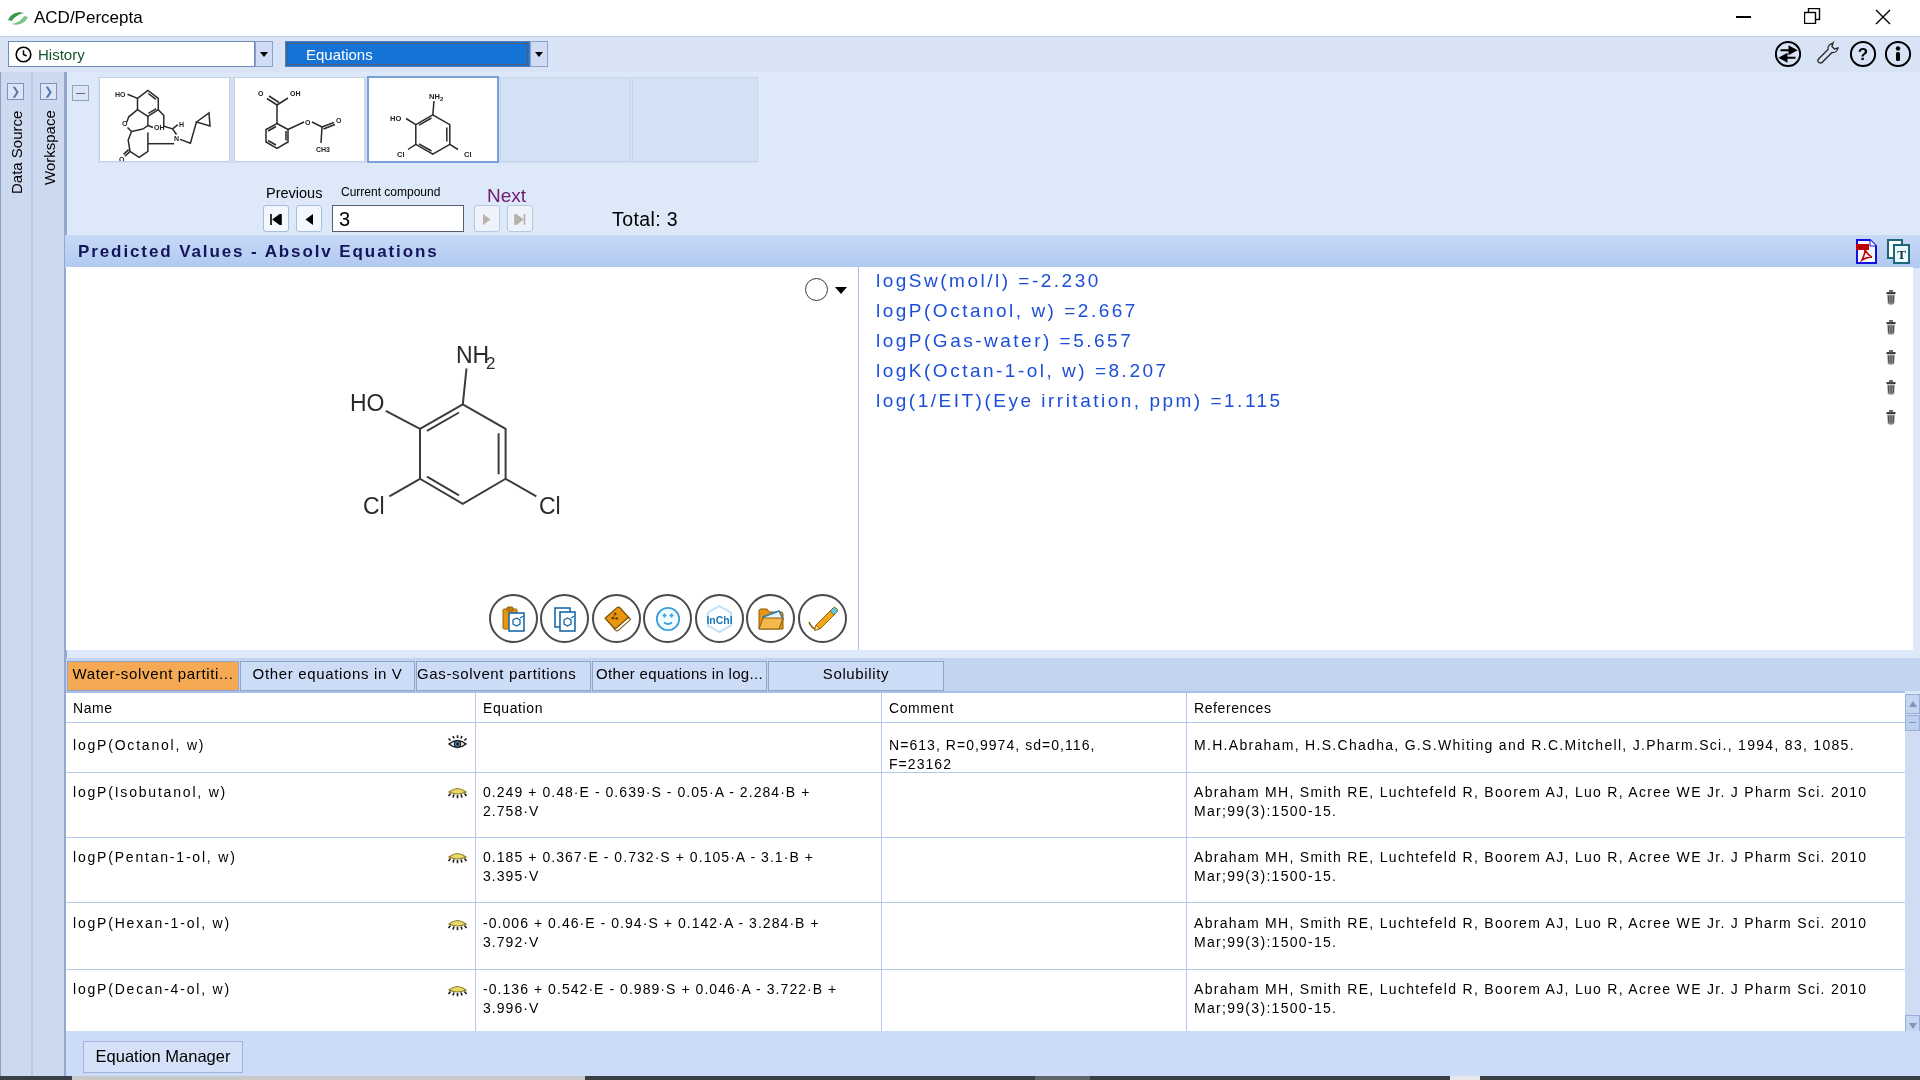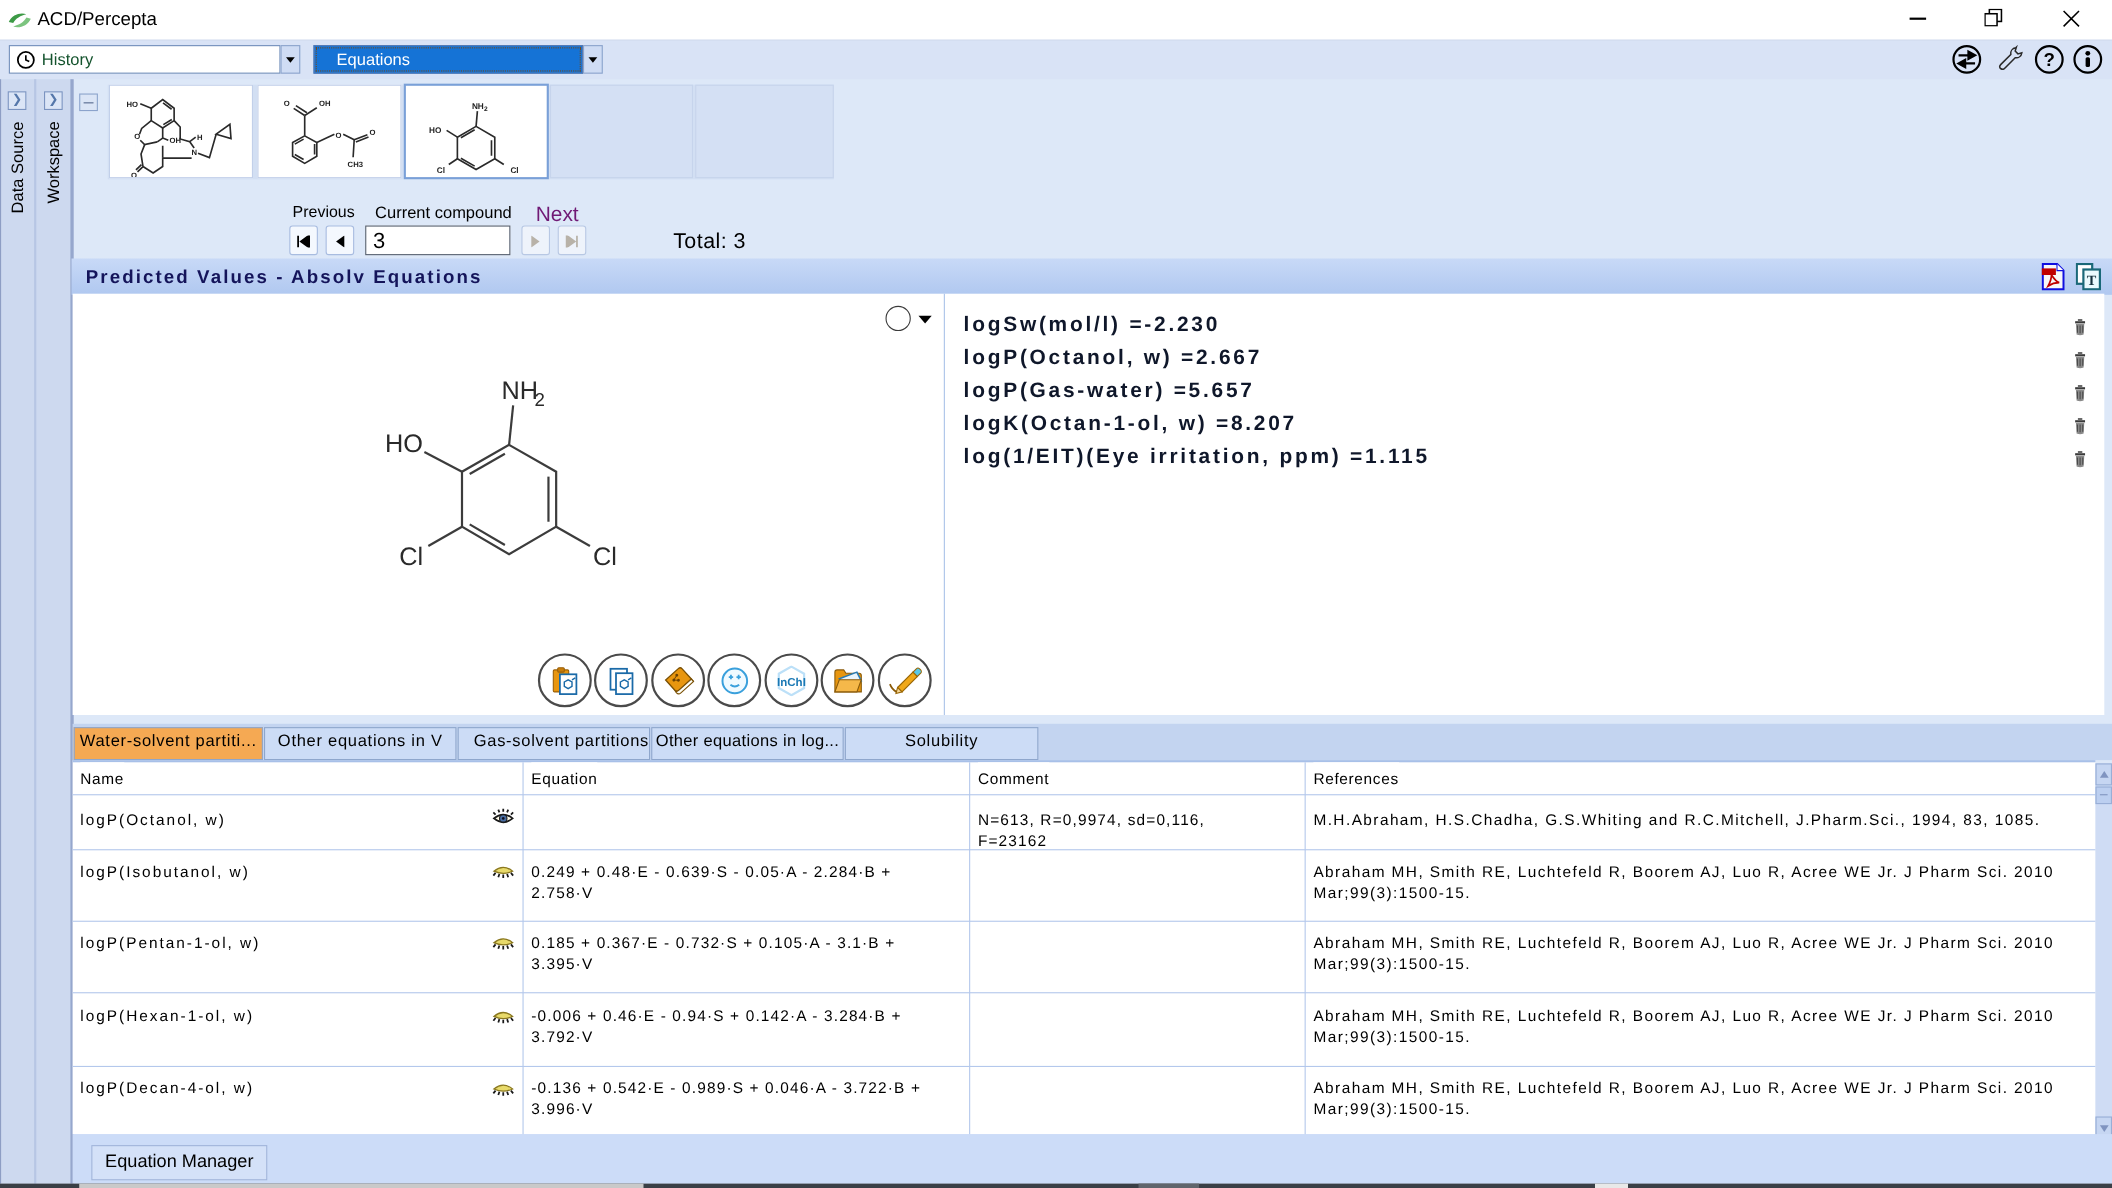"Current compound" div.abs { font-size: 15px -> 12px }
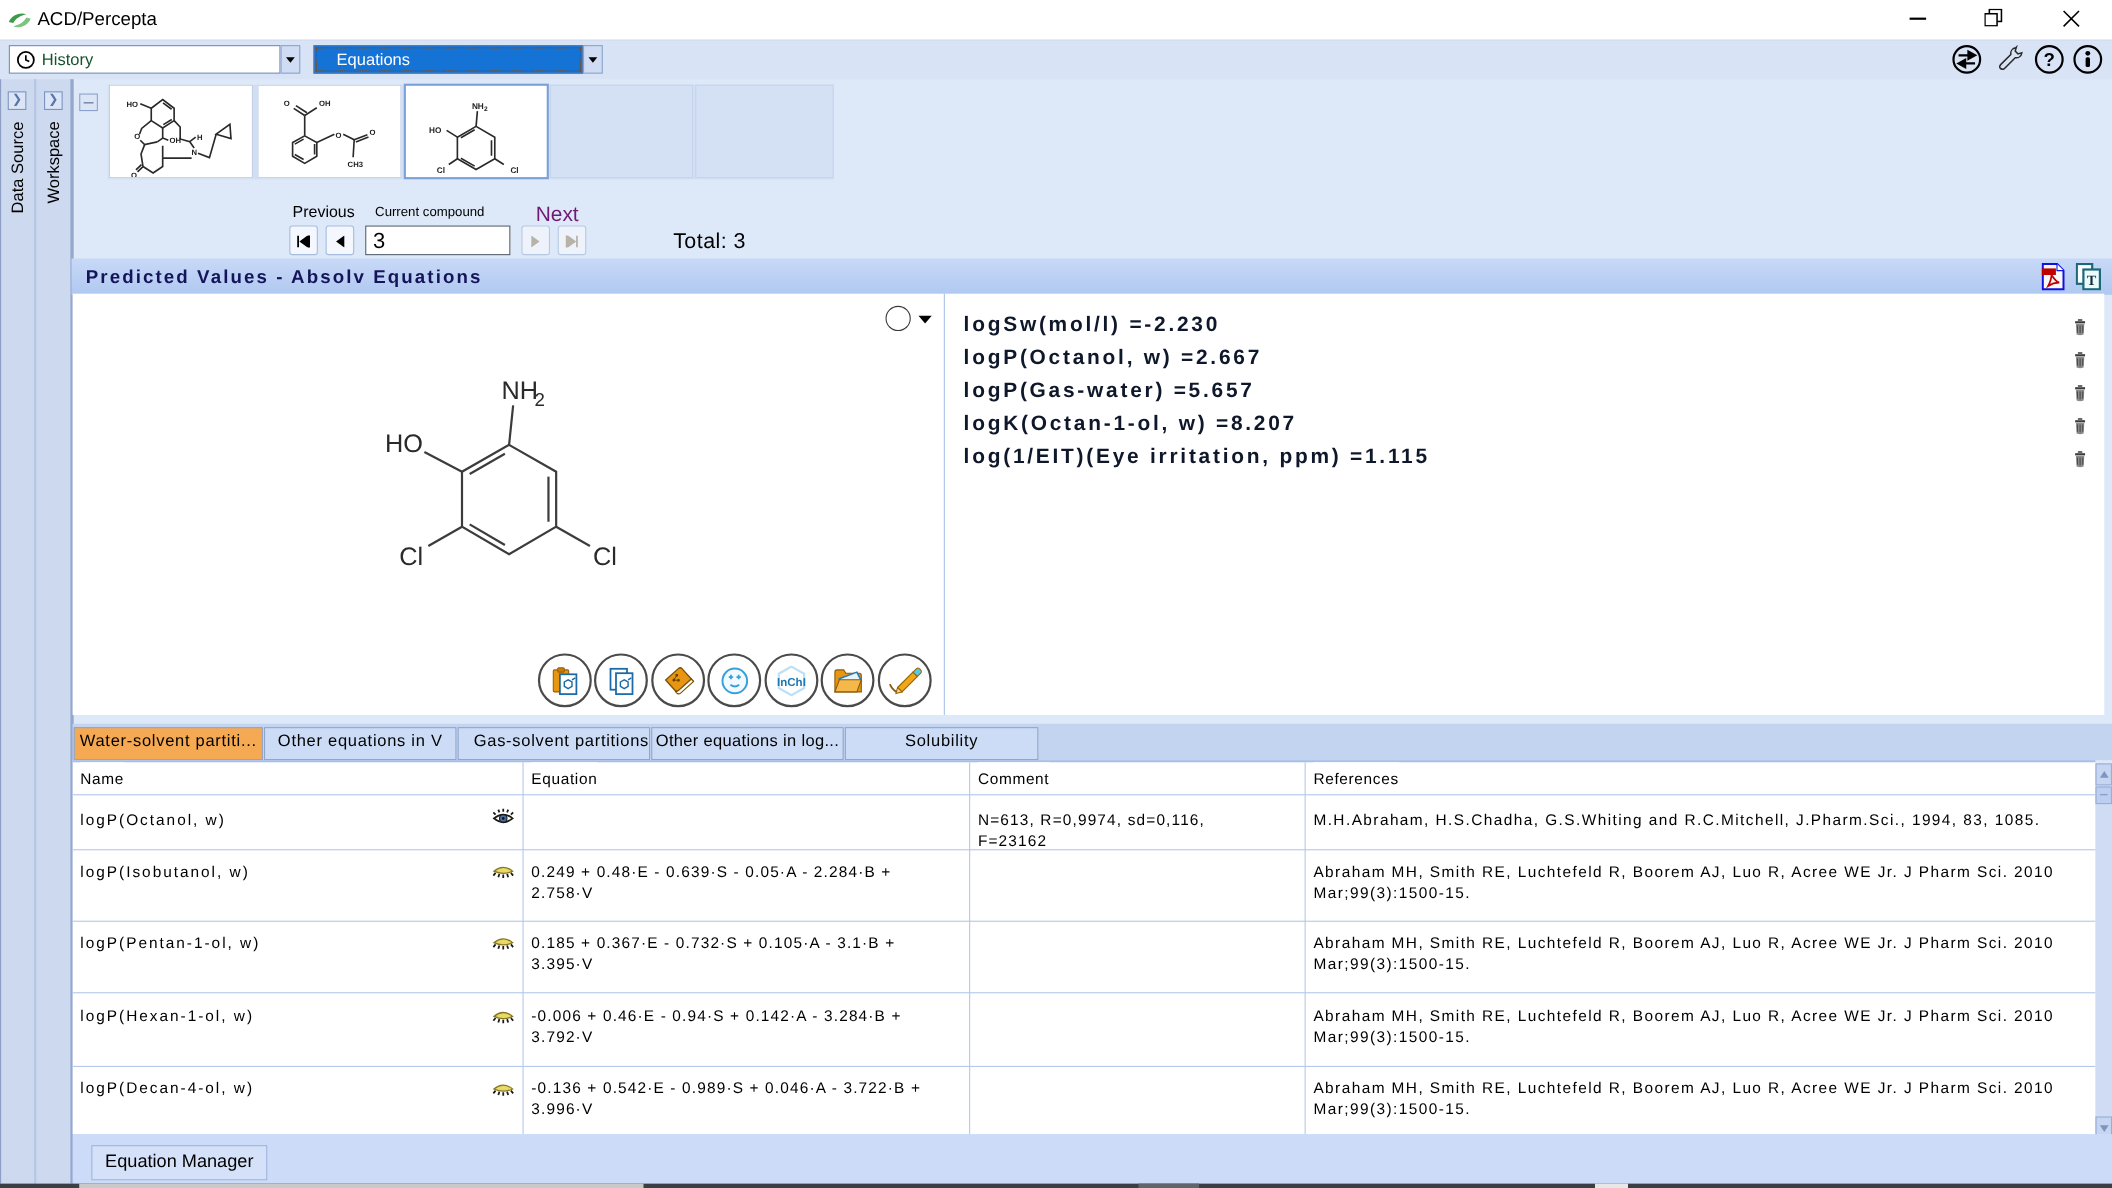"logSw(mol/l) =-2.230" div.abs { color: #0f172a -> #1d4ed8; font-weight: bold -> normal; top: 281px -> 266px }
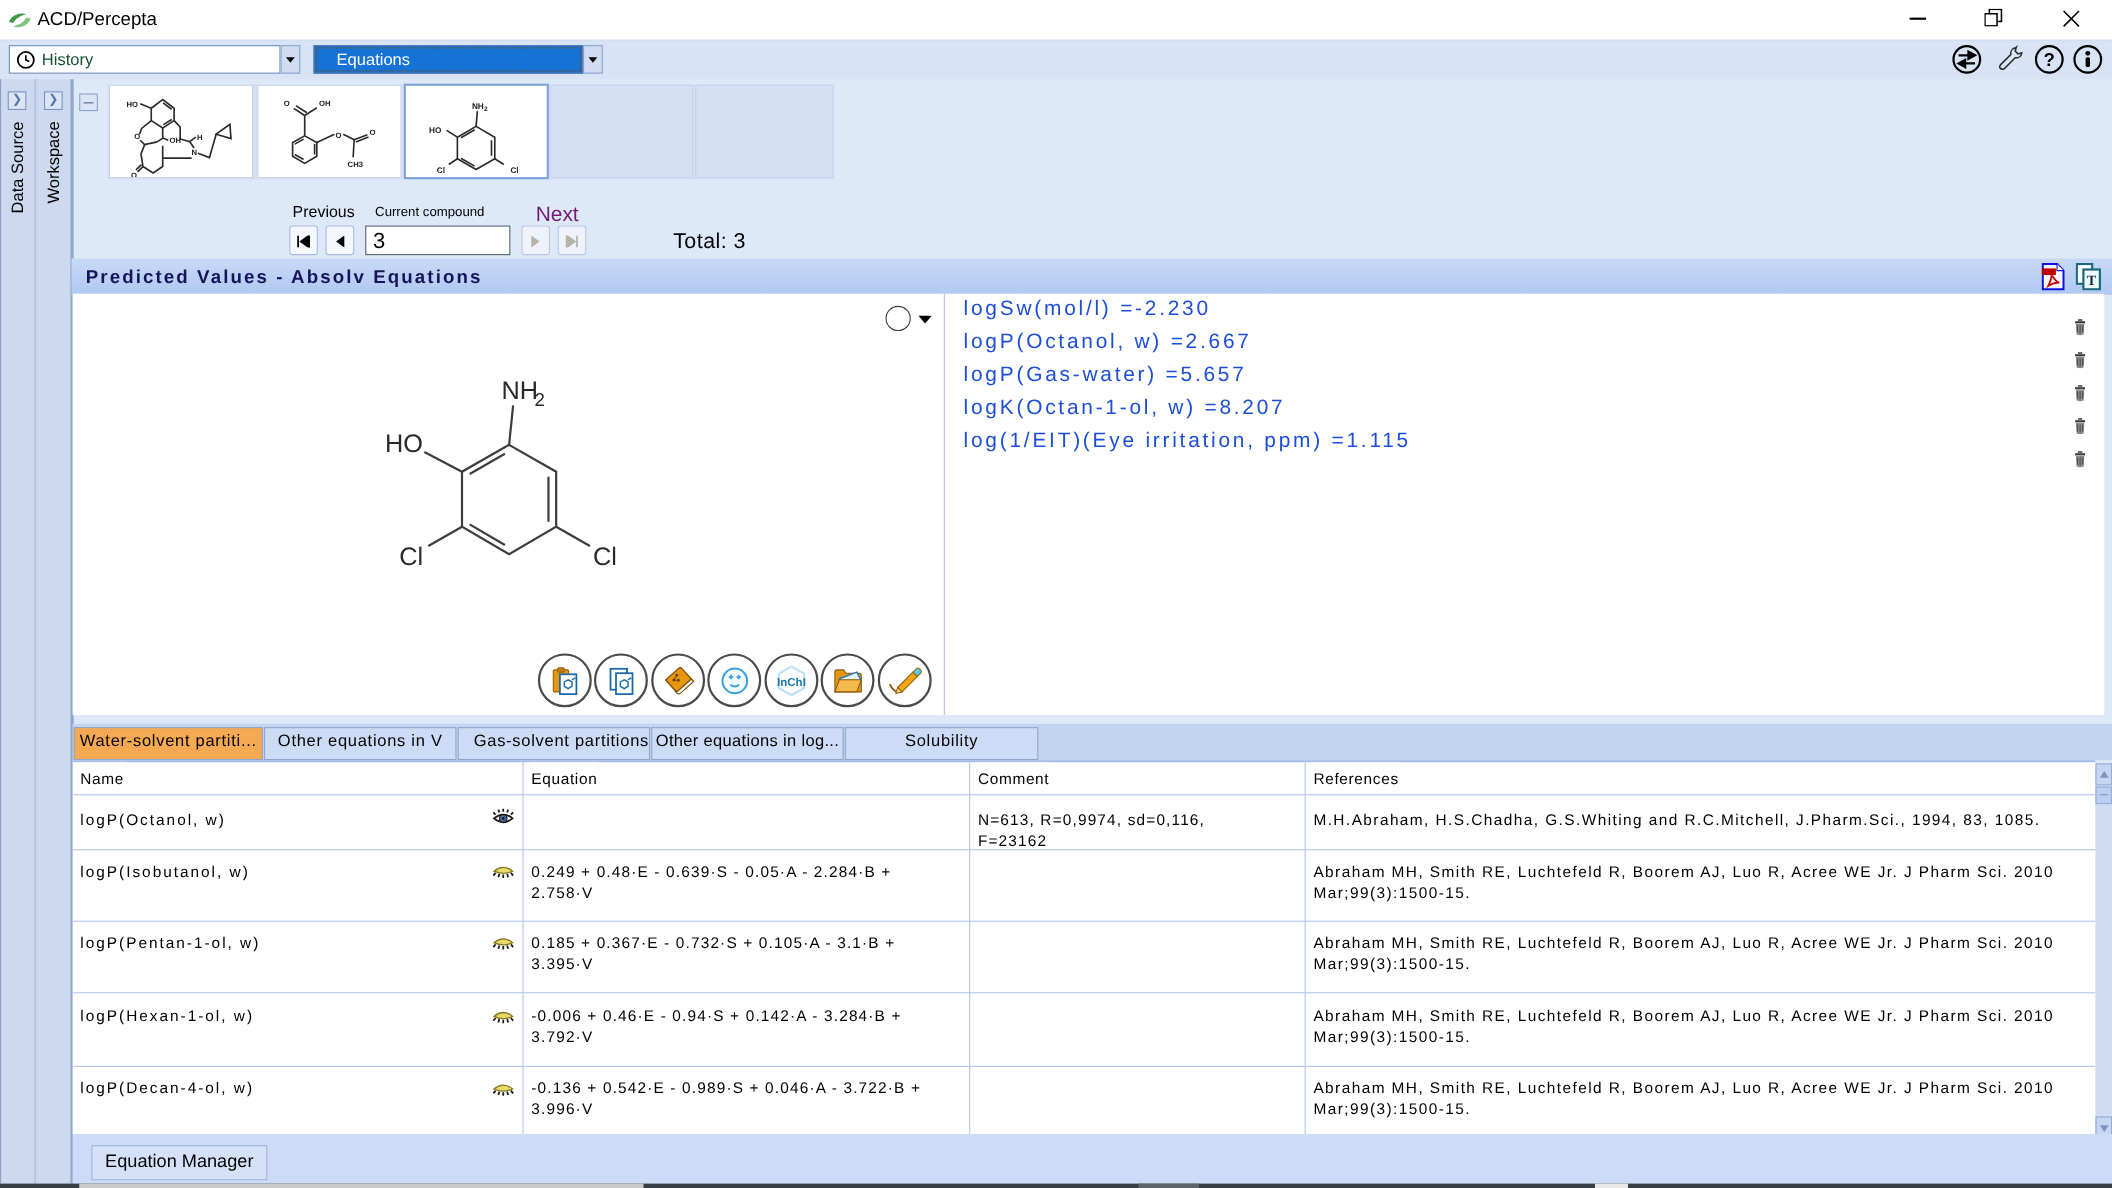"Gas-solvent partitions" div.abs { text-align: right -> left }
